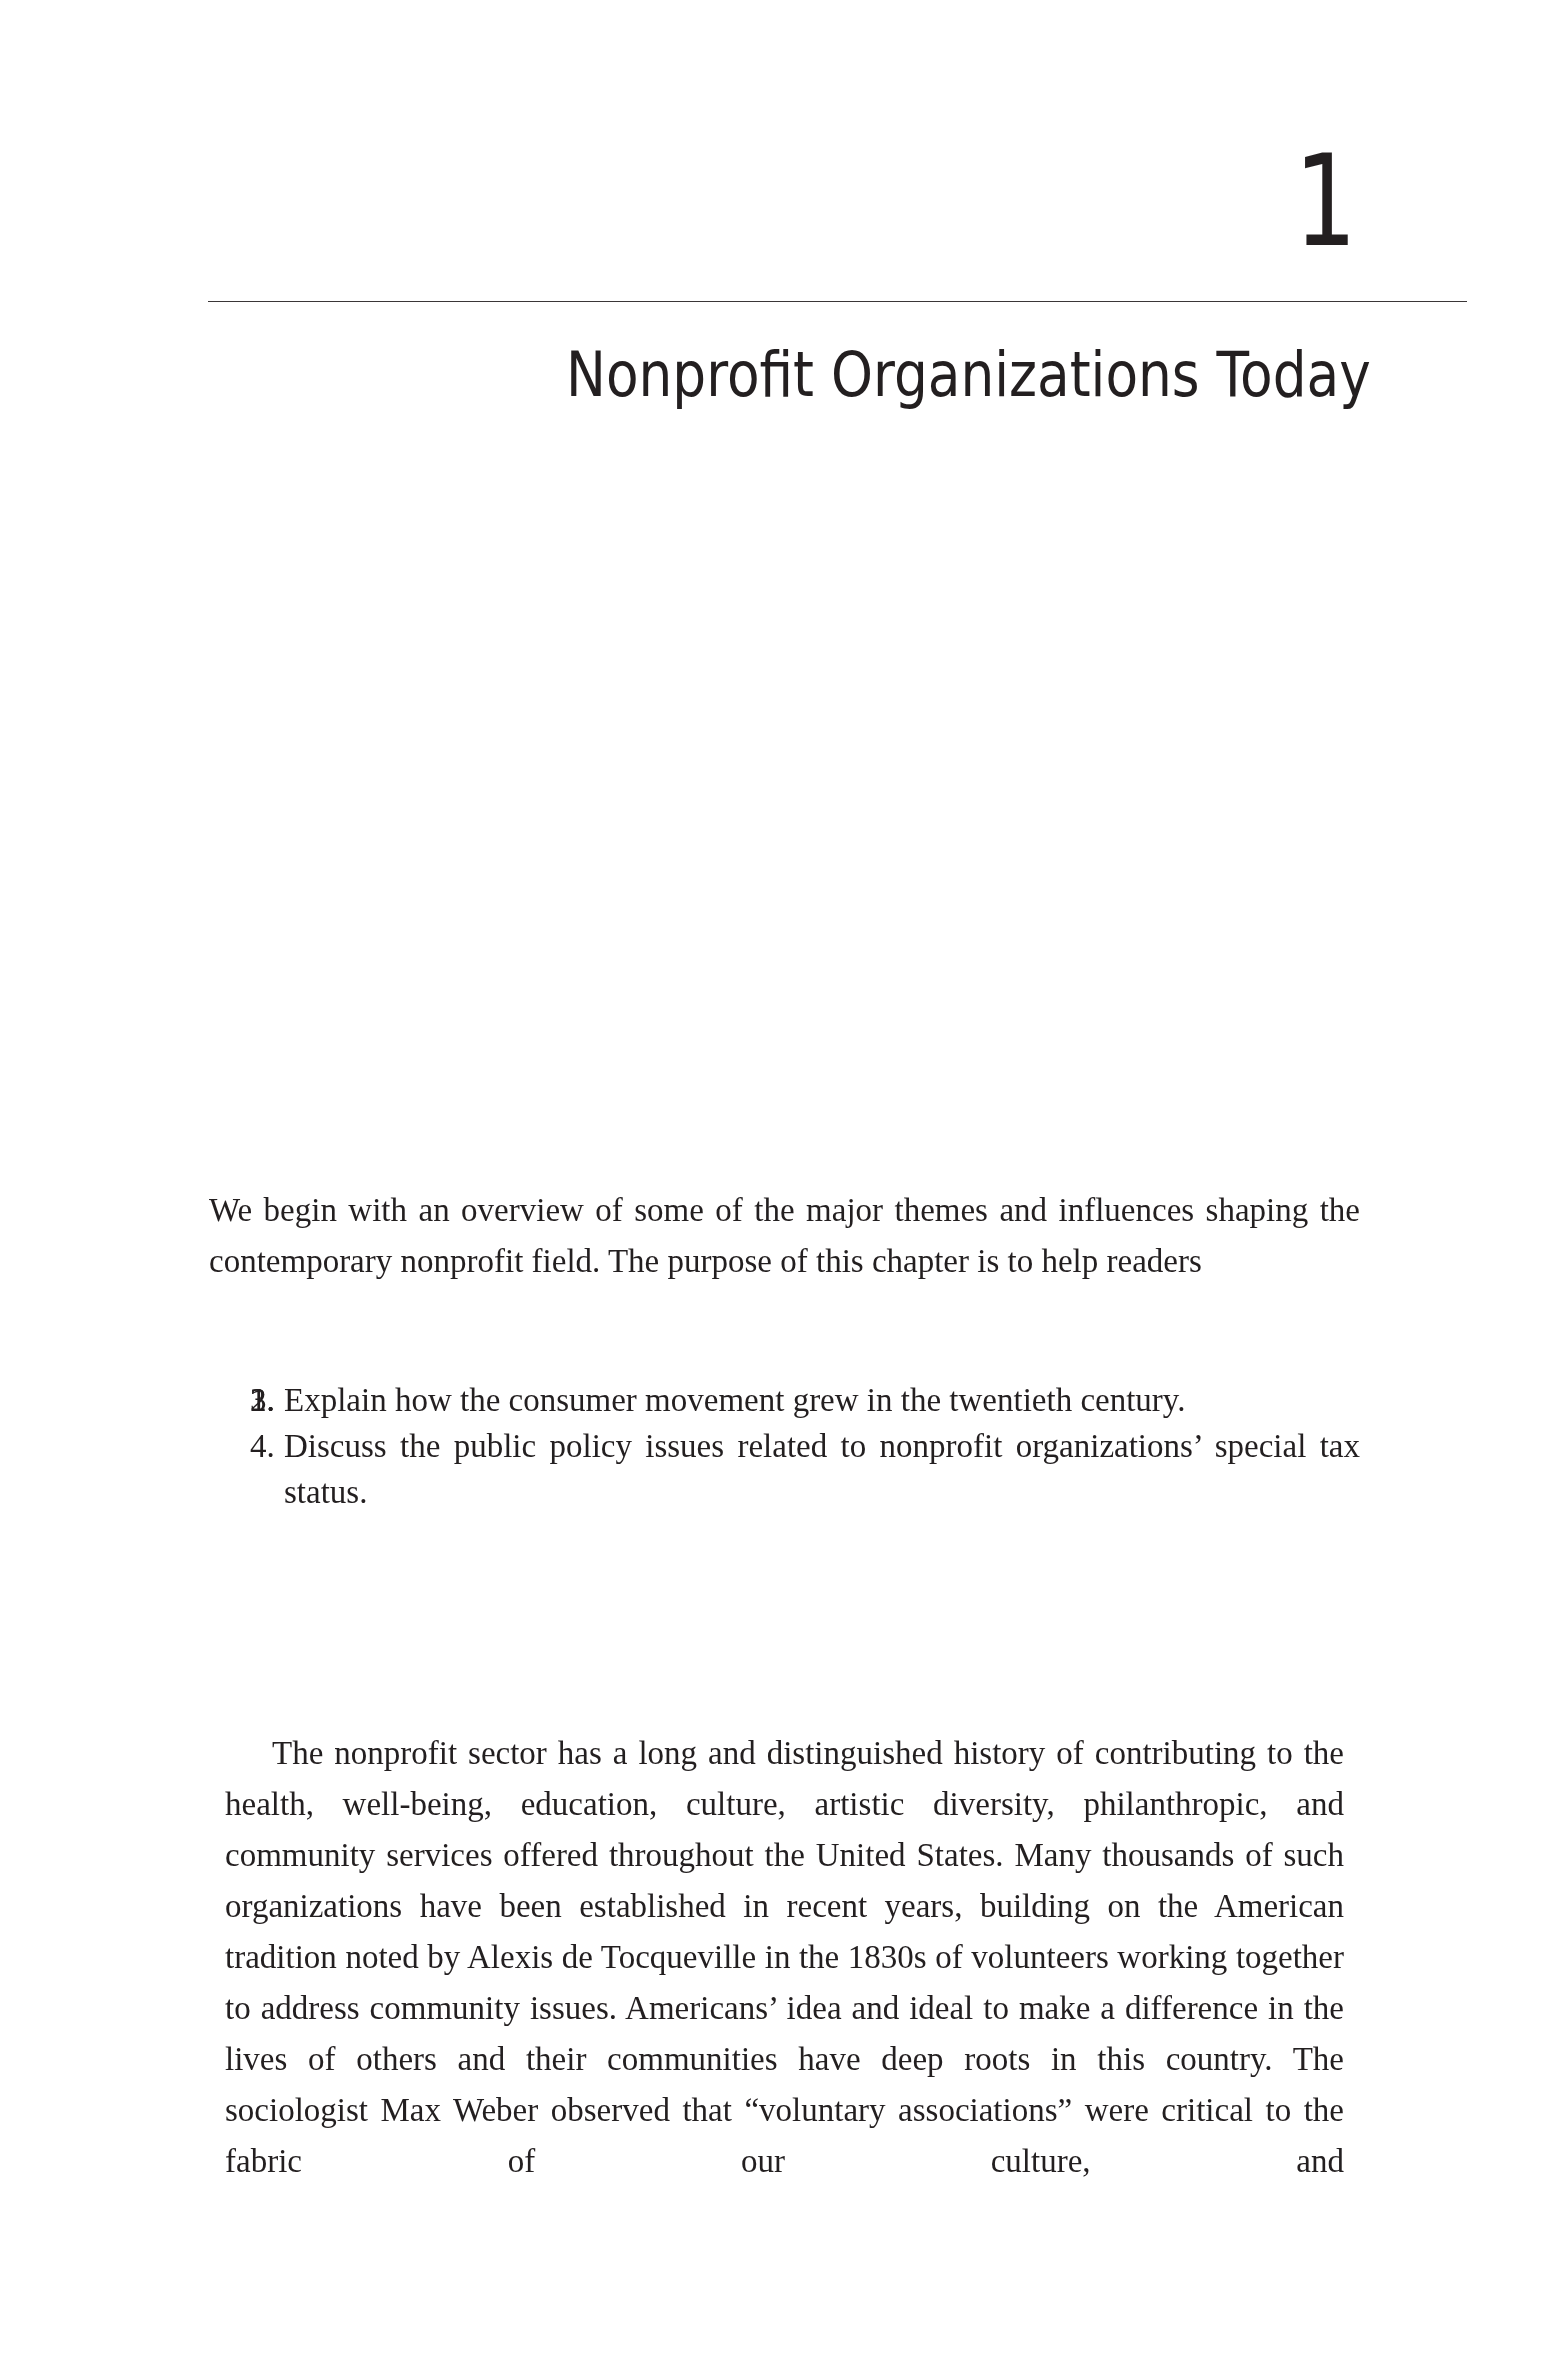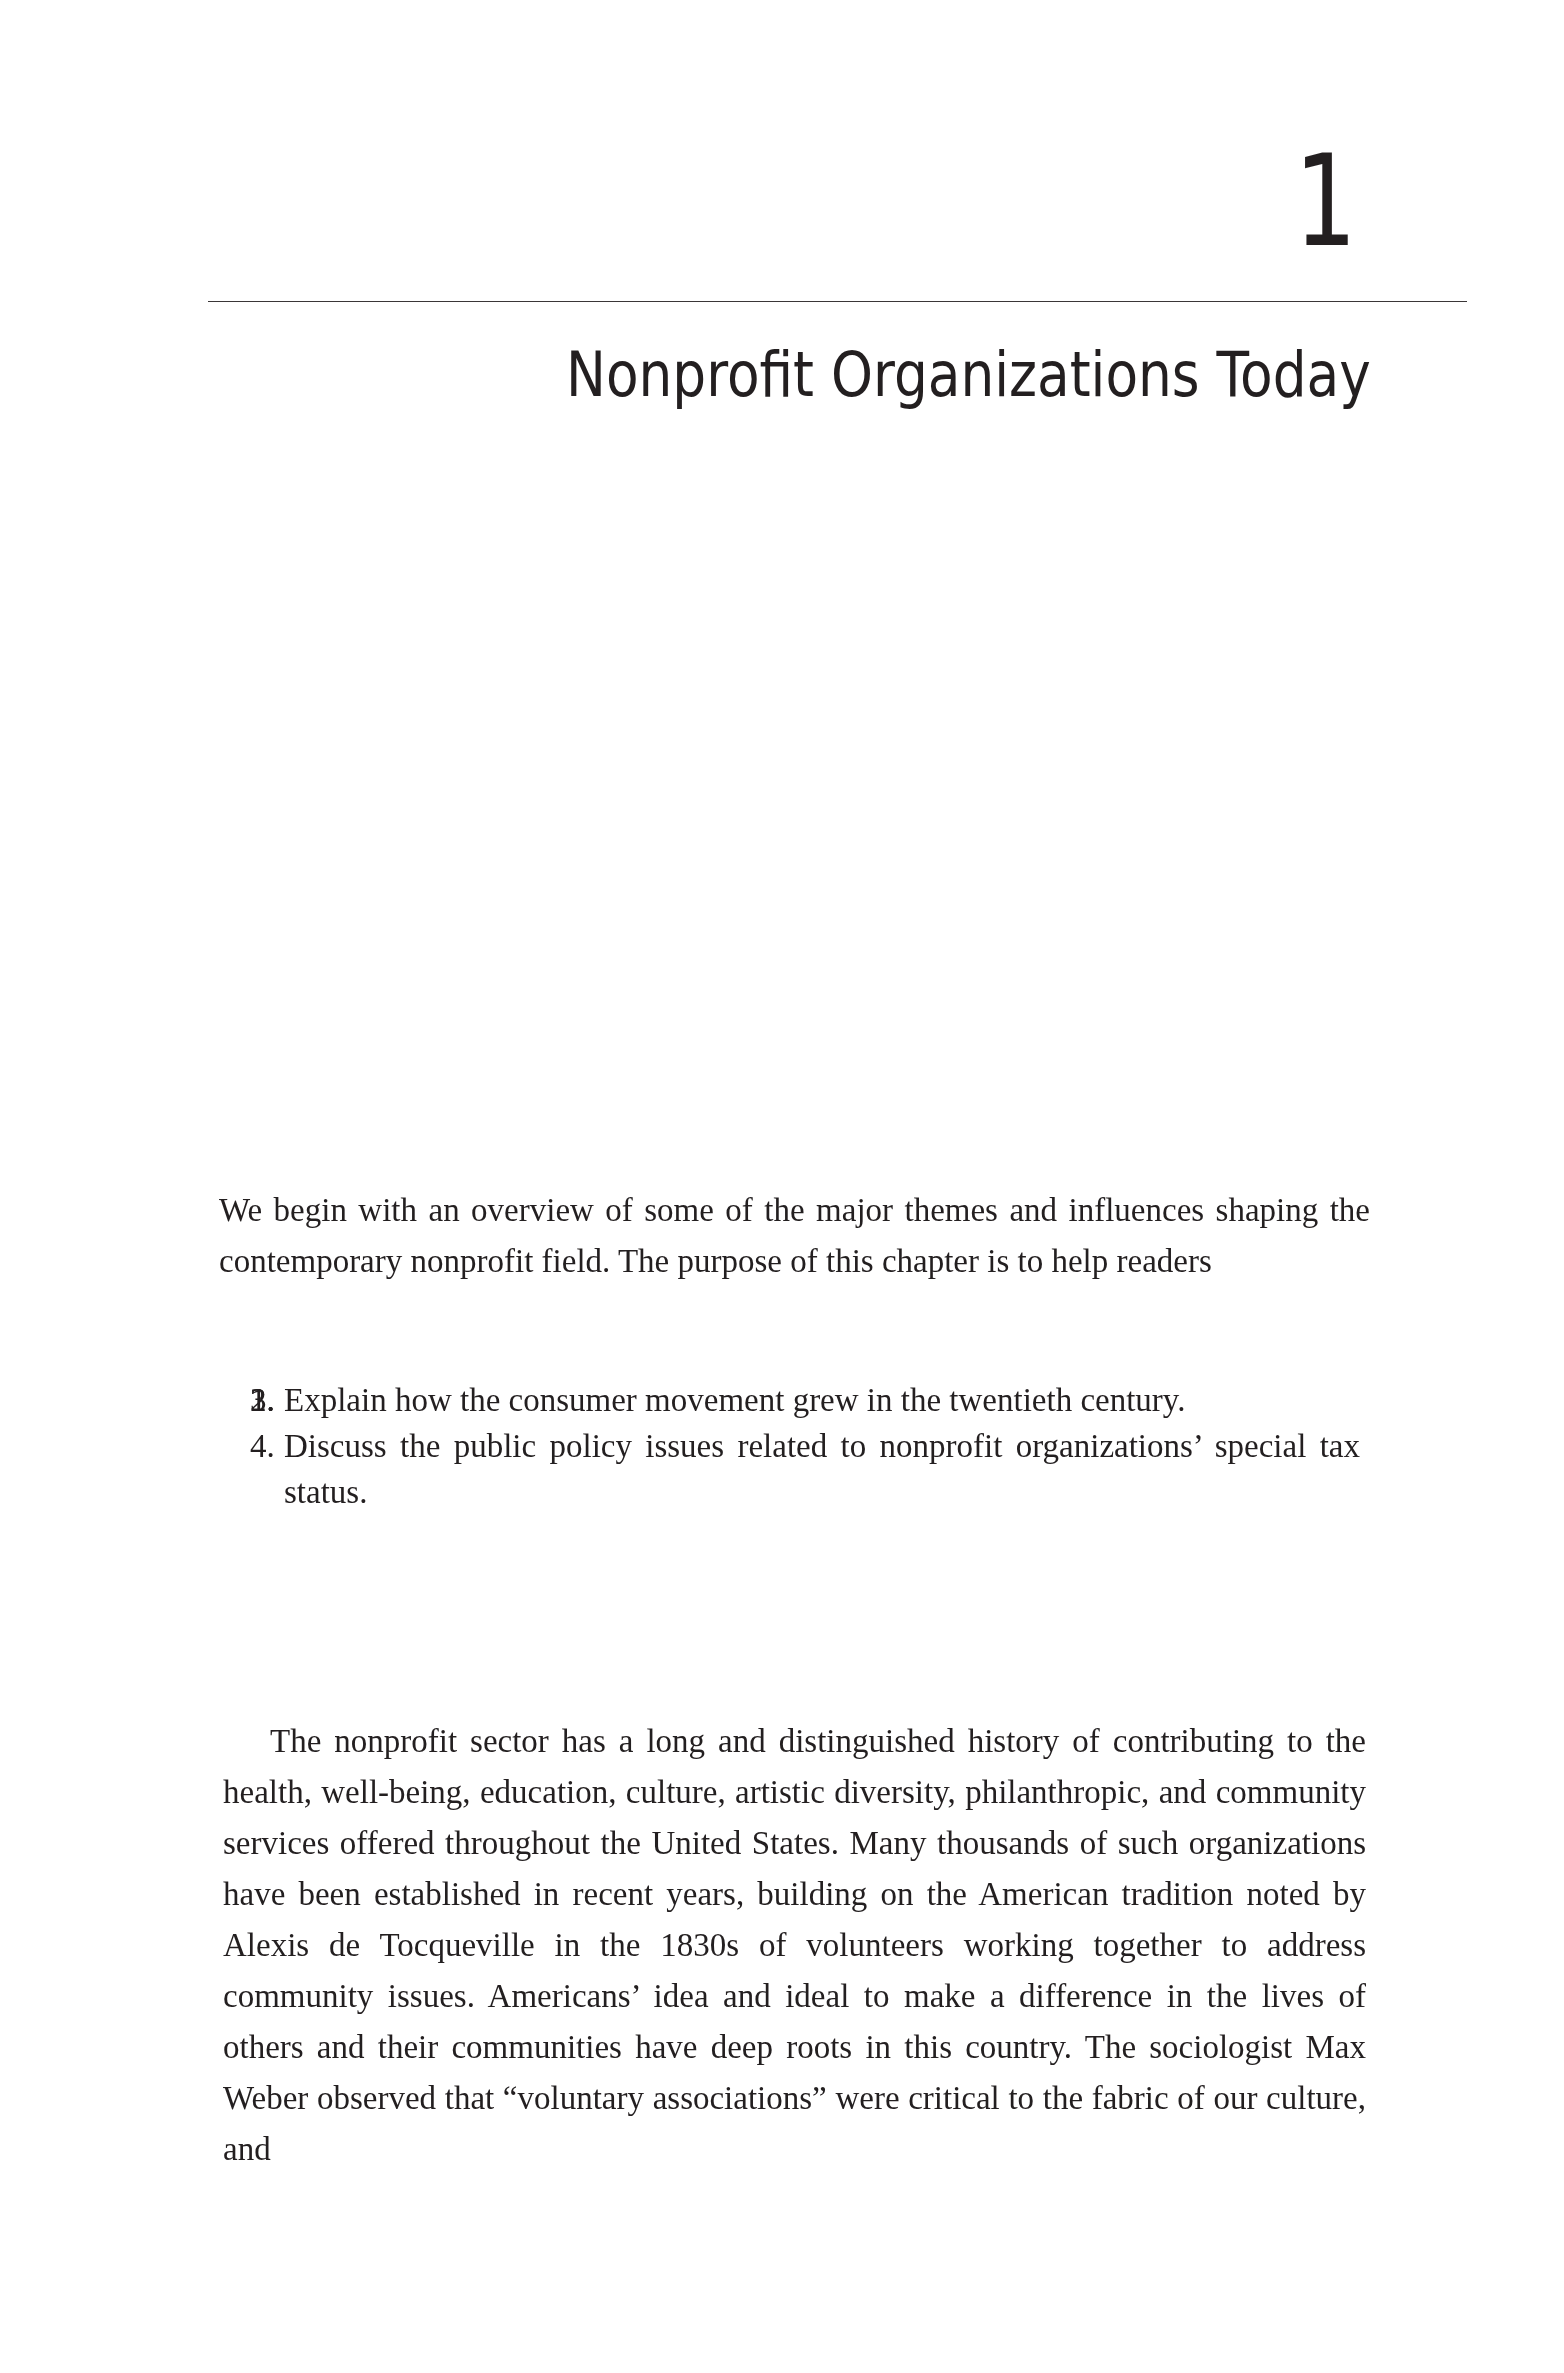"We begin with an overview" .text-block { left: 219px -> 209px }
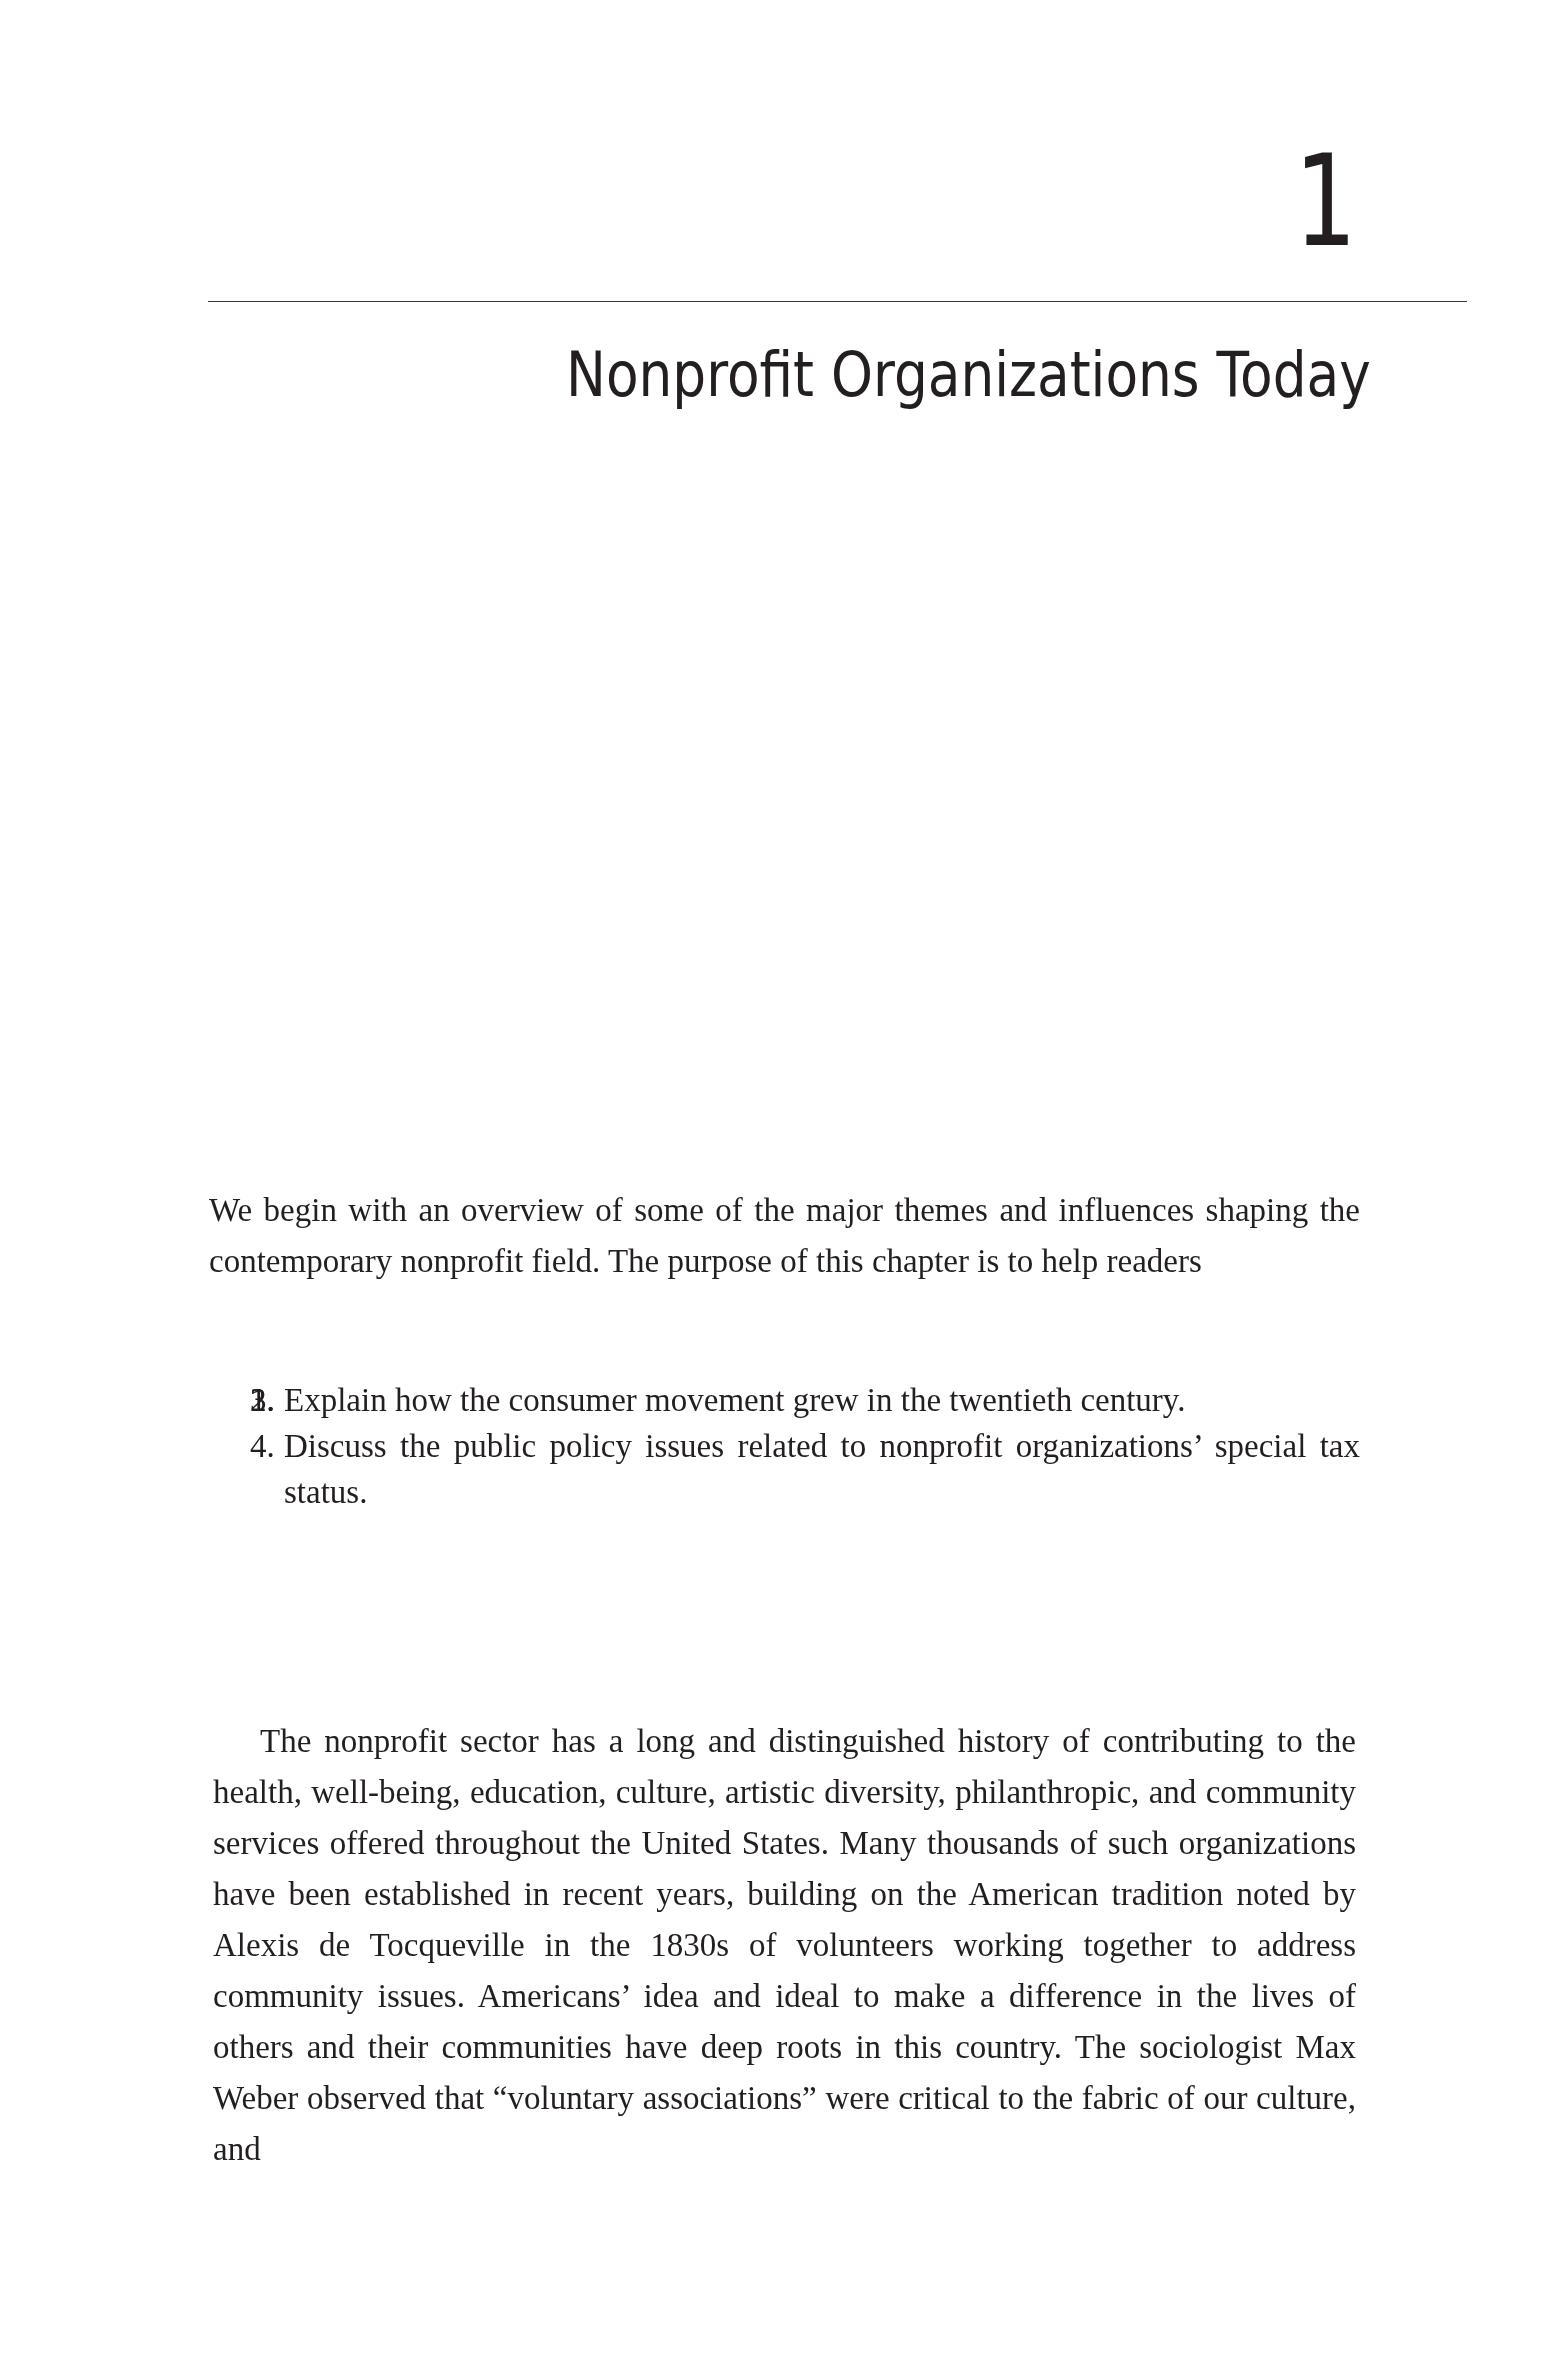"The nonprofit sector has a" .body-para p { margin: 4px -> 16px }
